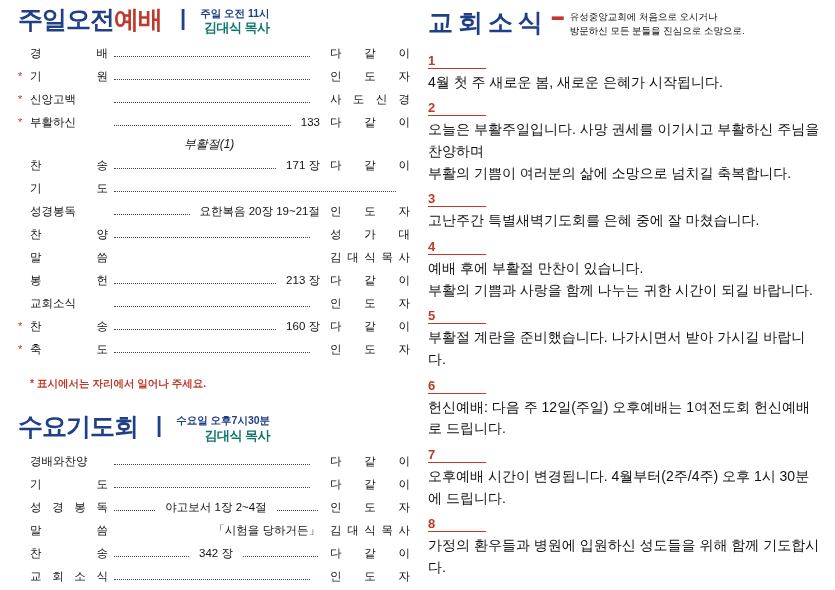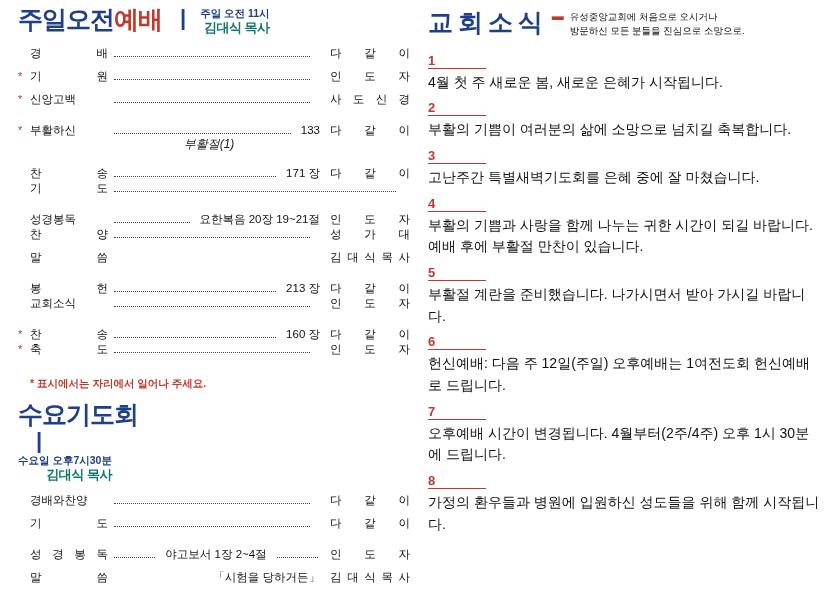"133" .mid { margin-top: 8px -> none }
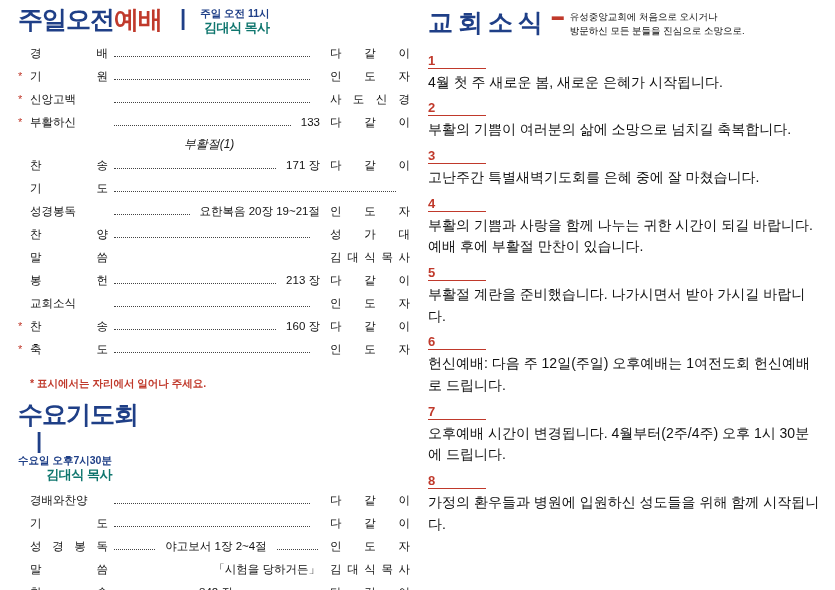"오늘은 부활주일입니다. 사망 권세를 이기시고" div.news-line { html: none -> <div>오늘은 부활주일입니다. 사망 권세를 이기시고 부활하신 주님을 찬양하며</div> }
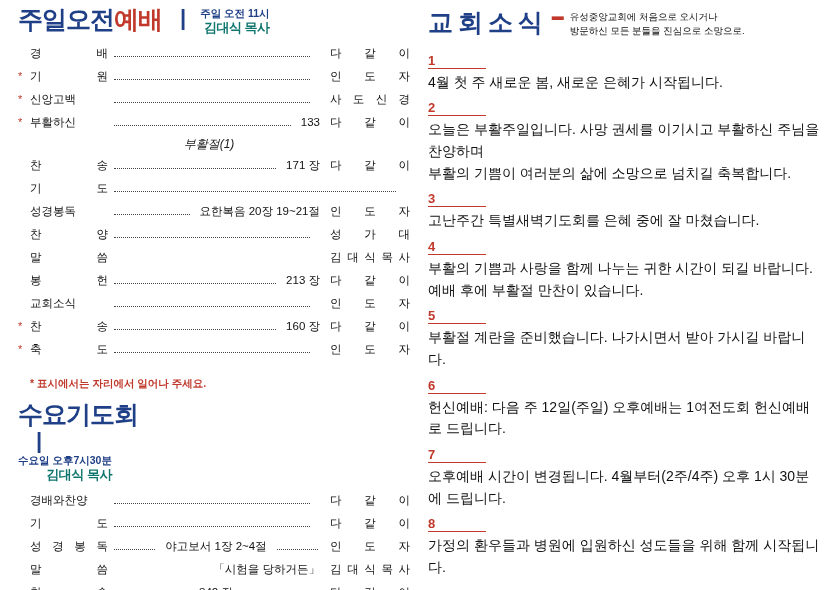"부활의 기쁨과 사랑을 함께 나누는" div.news-line { order: before "예배 후에 부활절 만찬이 있습니다." -> after "예배 후에 부활절 만찬이 있습니다." }
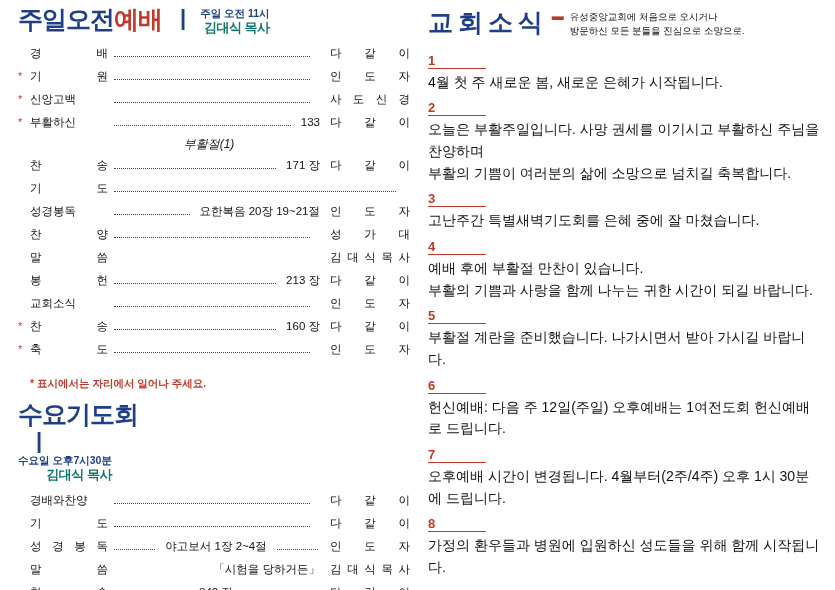"수요기도회" div.svc-head { flex-direction: column -> none; margin-top: 0 -> 12px }
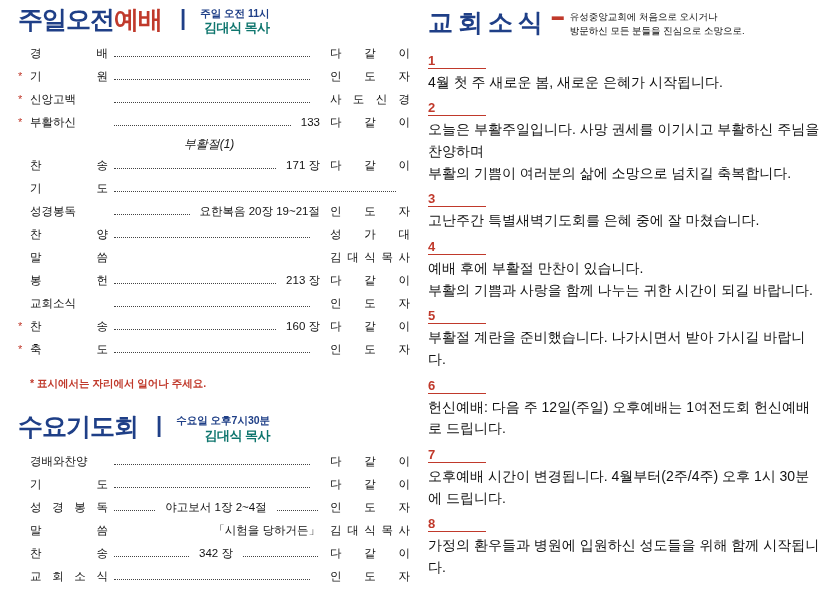"가정의 환우들과 병원에 입원하신 성도들을" div.news-line { text: 시작됩니다 -> 기도합시다 }
